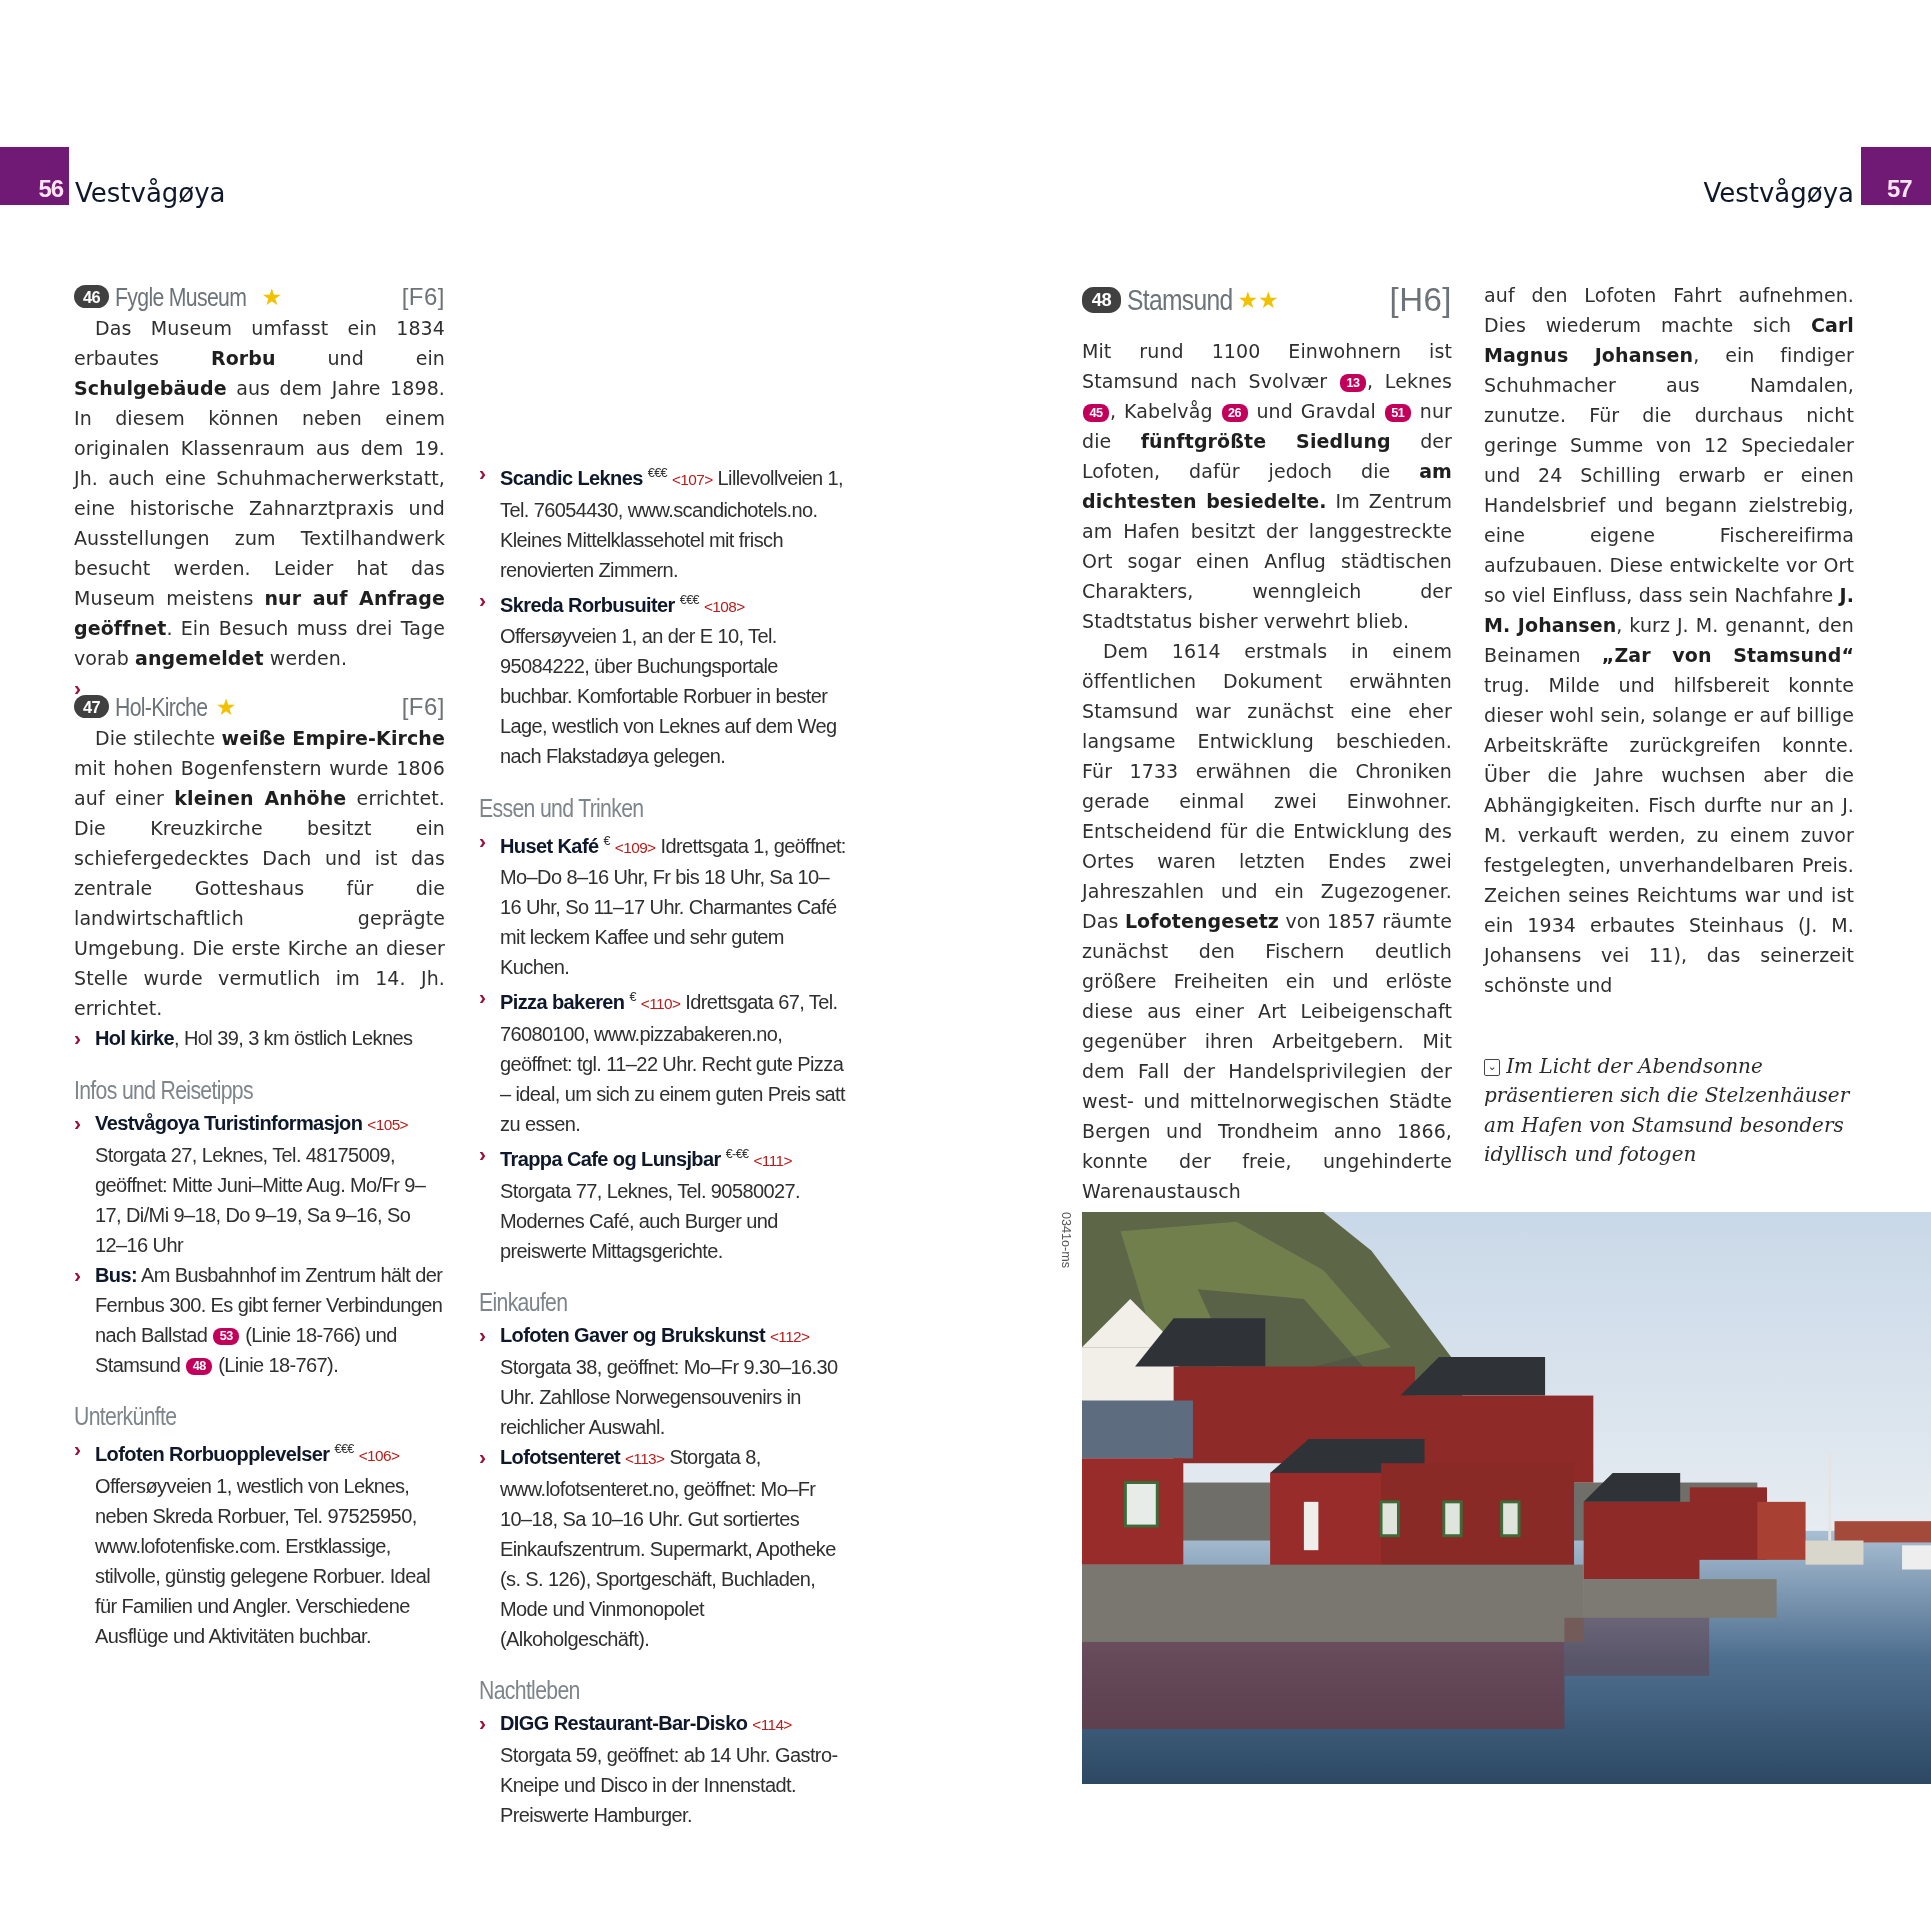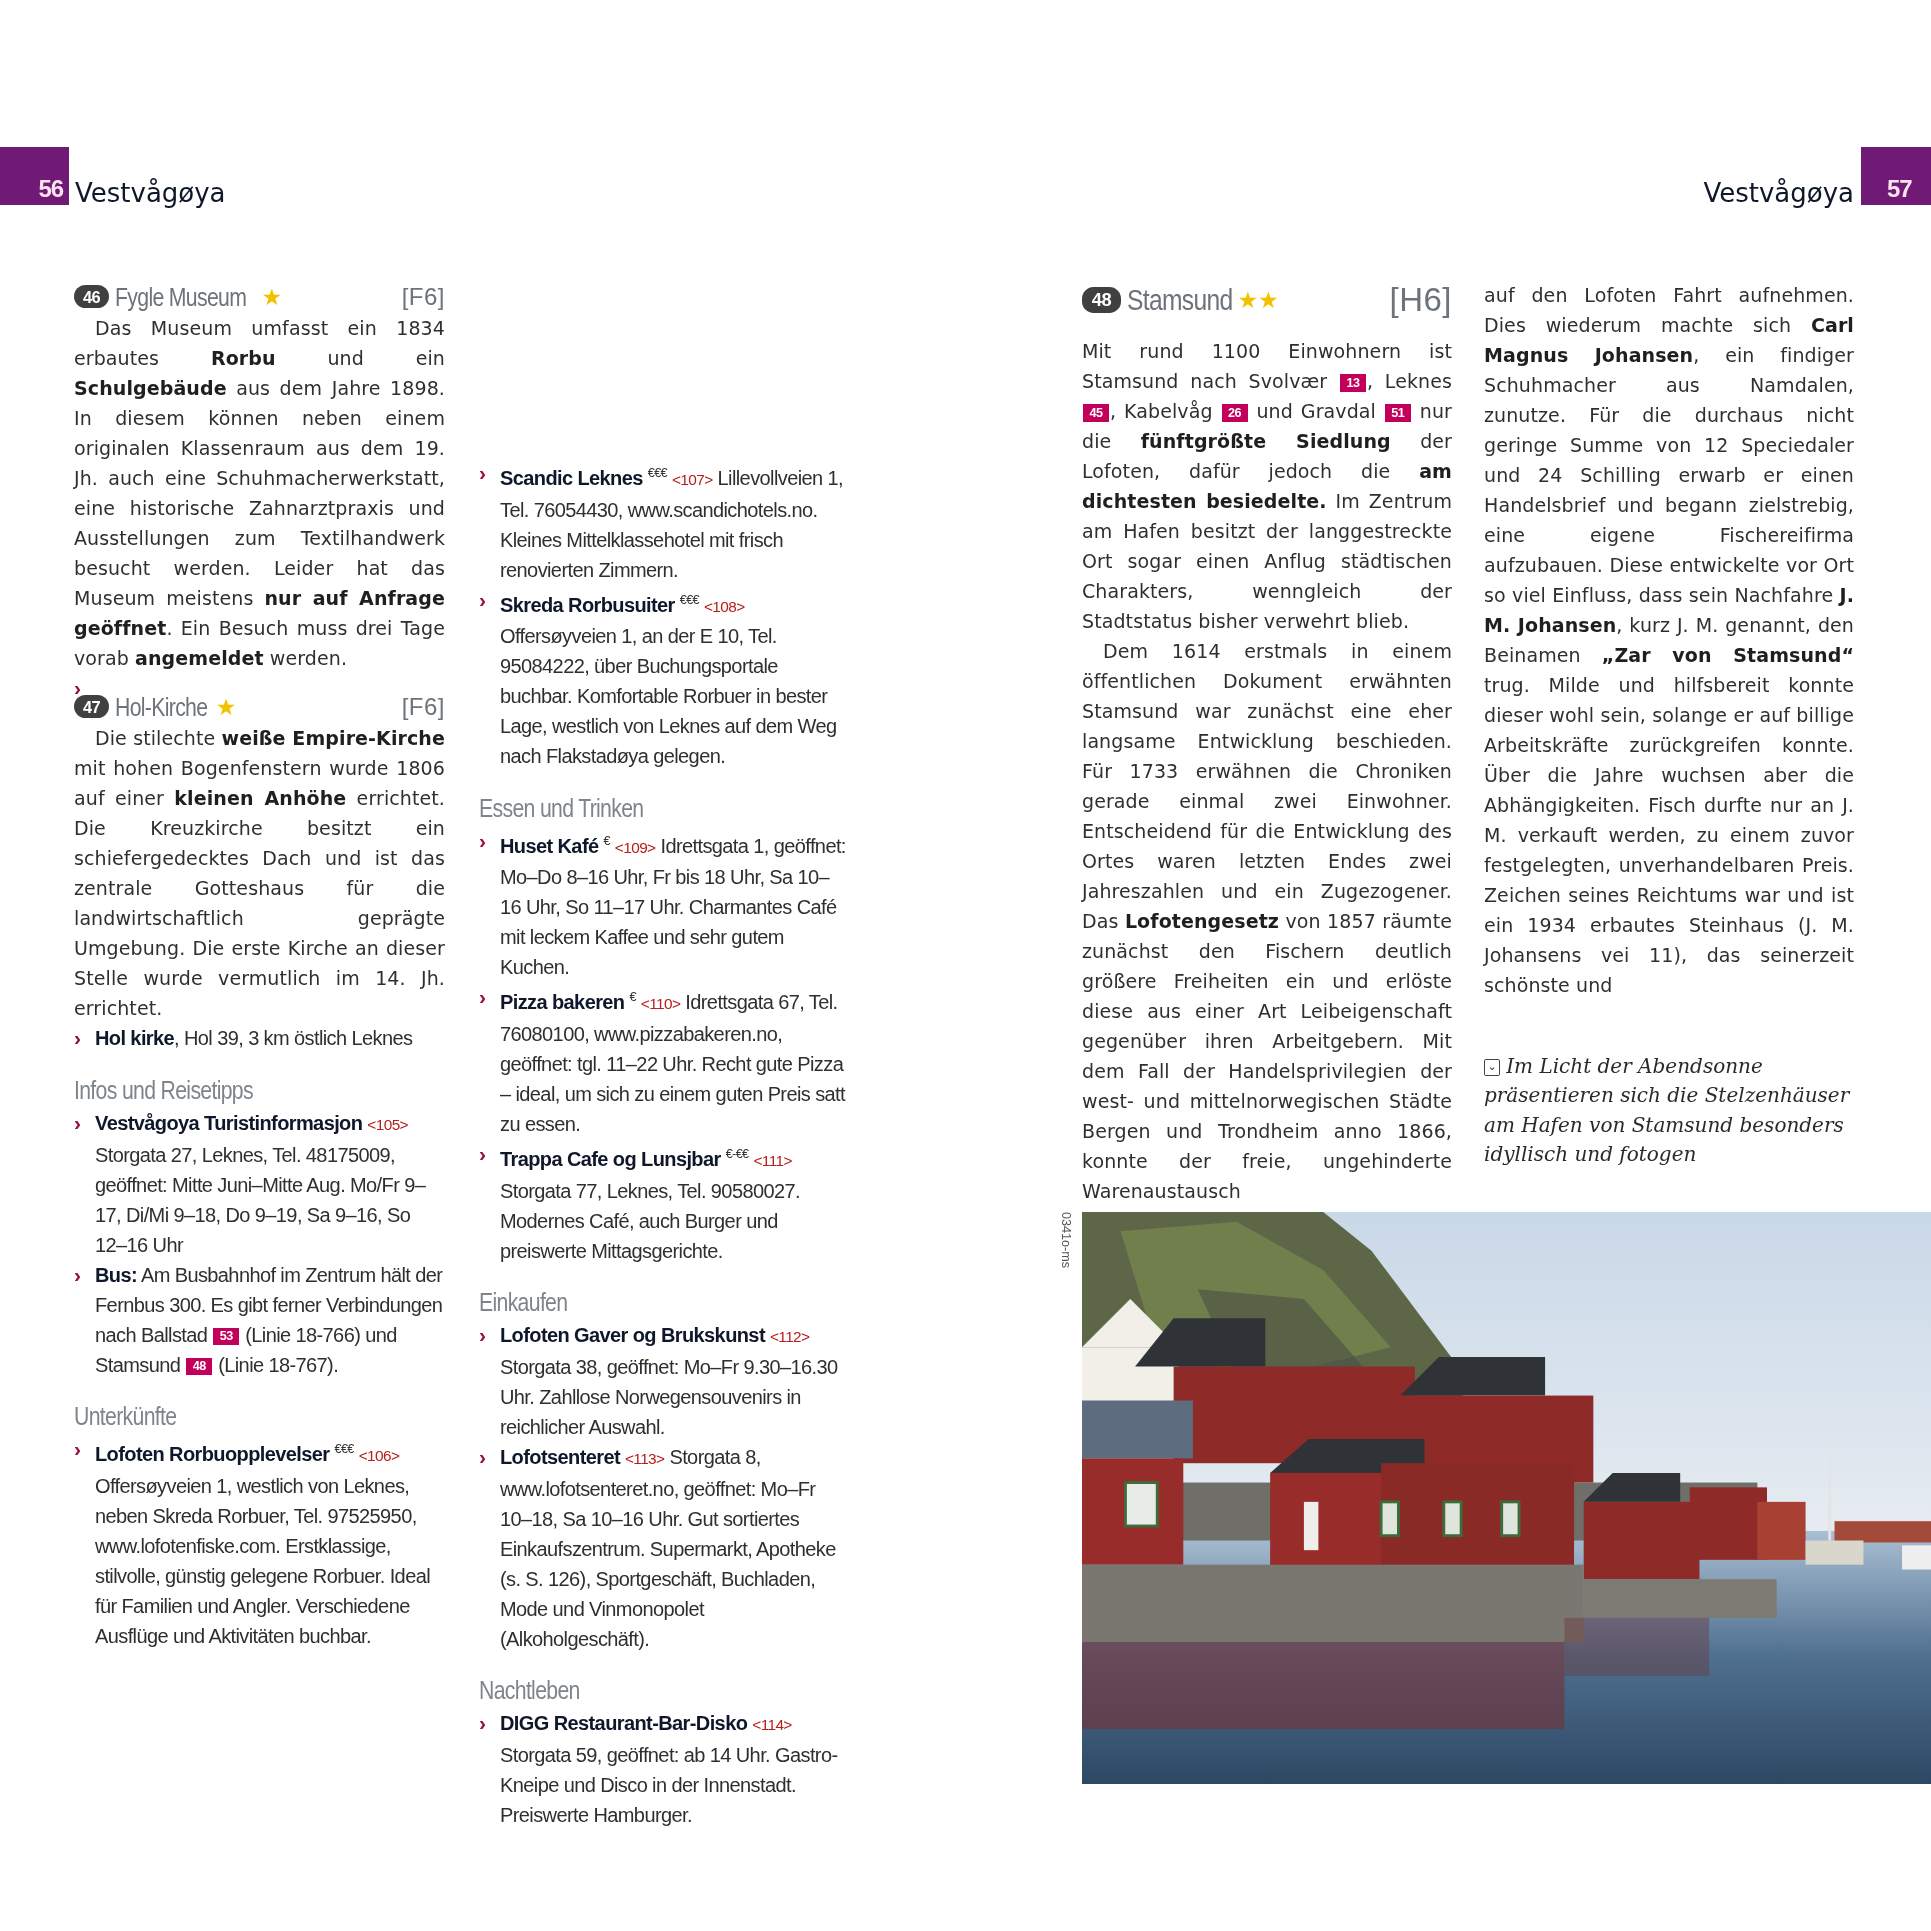"13" .badge-sm { border-radius: 0 -> 8px }
